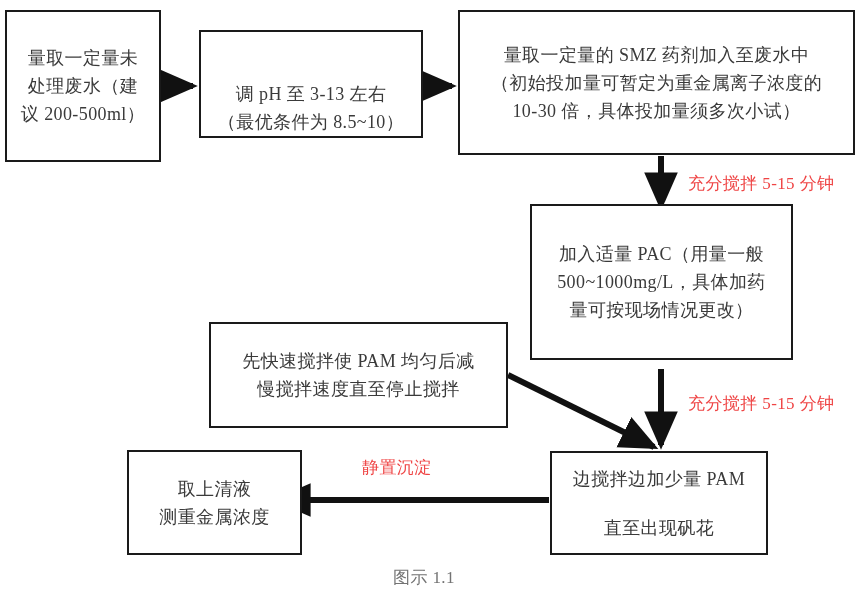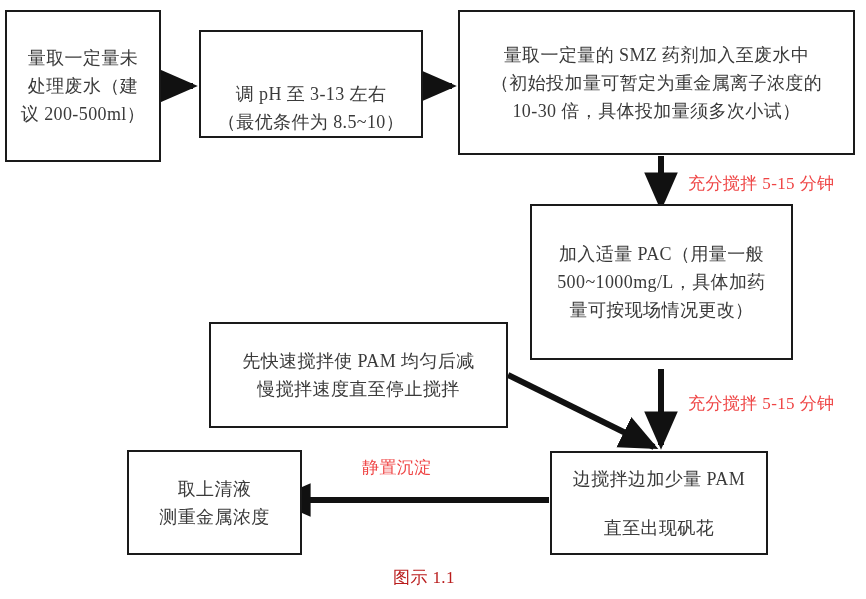"图示 1.1" .caption { color: #b91c1c -> #737373 }
